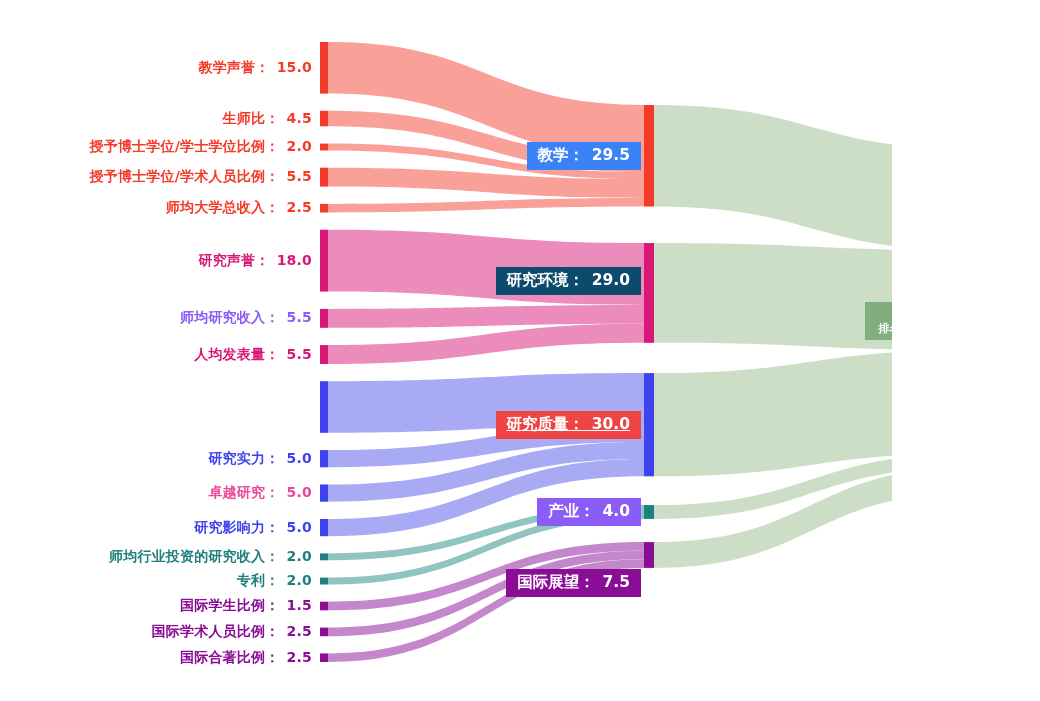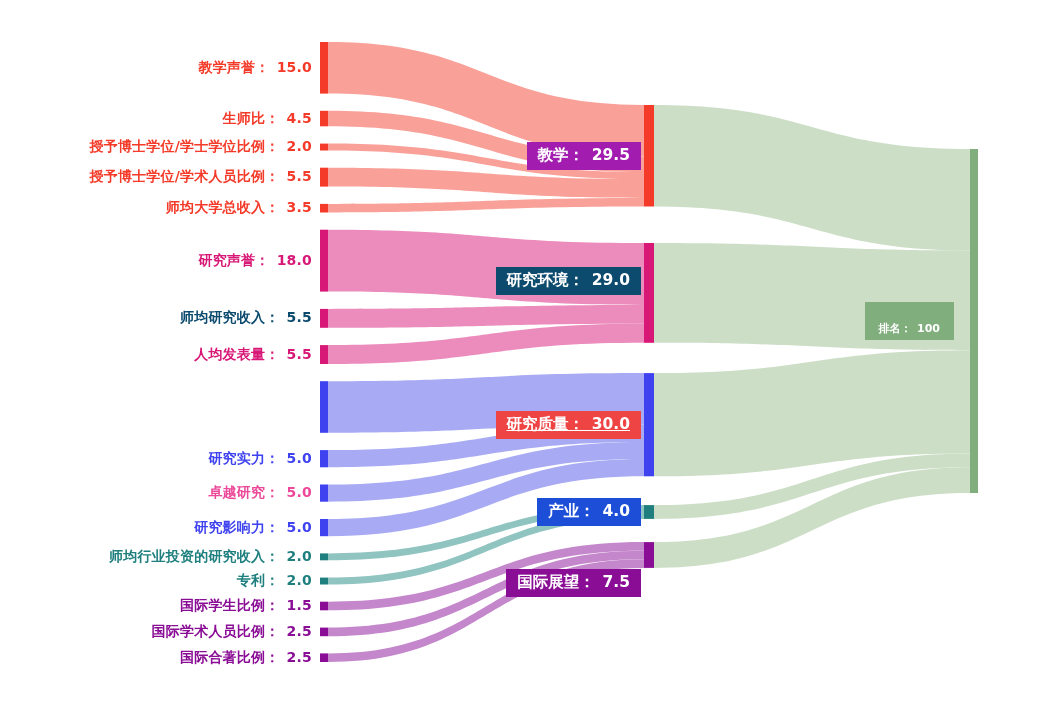"教学声誉： 15.0" .stage { width: 1040px -> 892px }
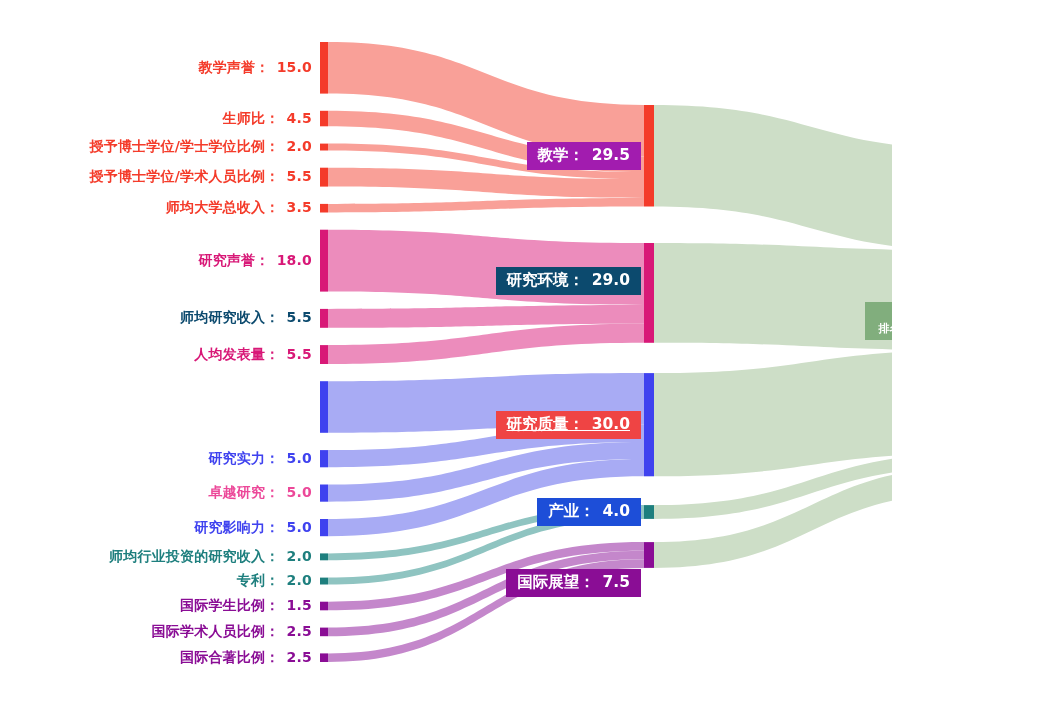"教学： 29.5" div.cat-label { background: #a21caf -> #3b82f6 }
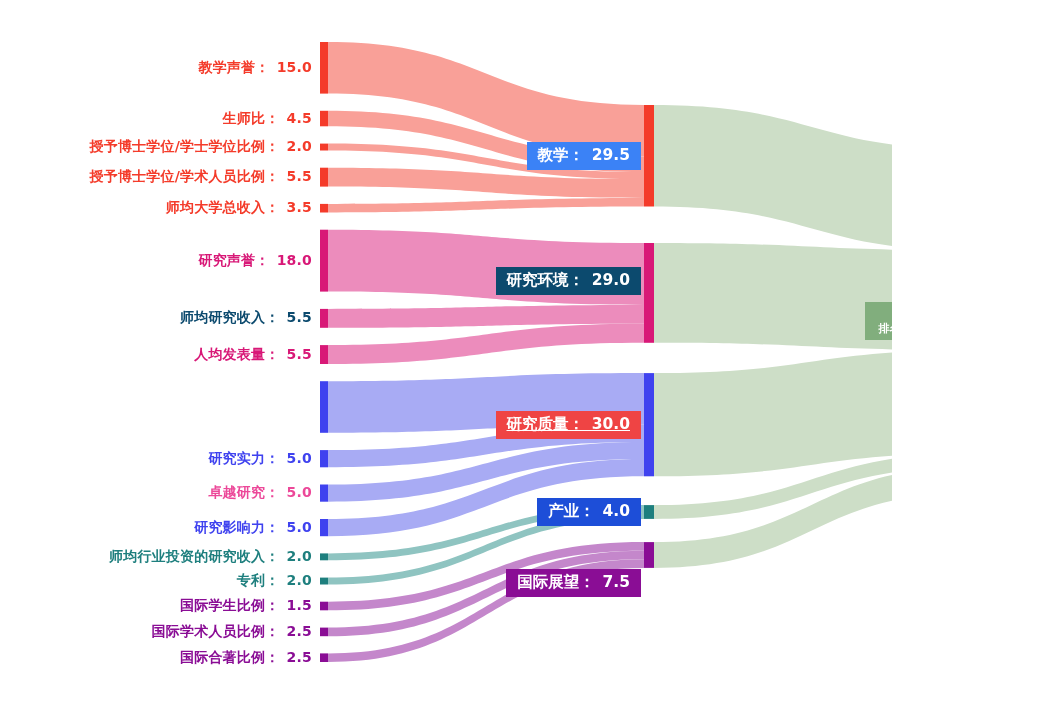"师均大学总收入： 3.5" div.src-label { text: 3.5 -> 2.5 }
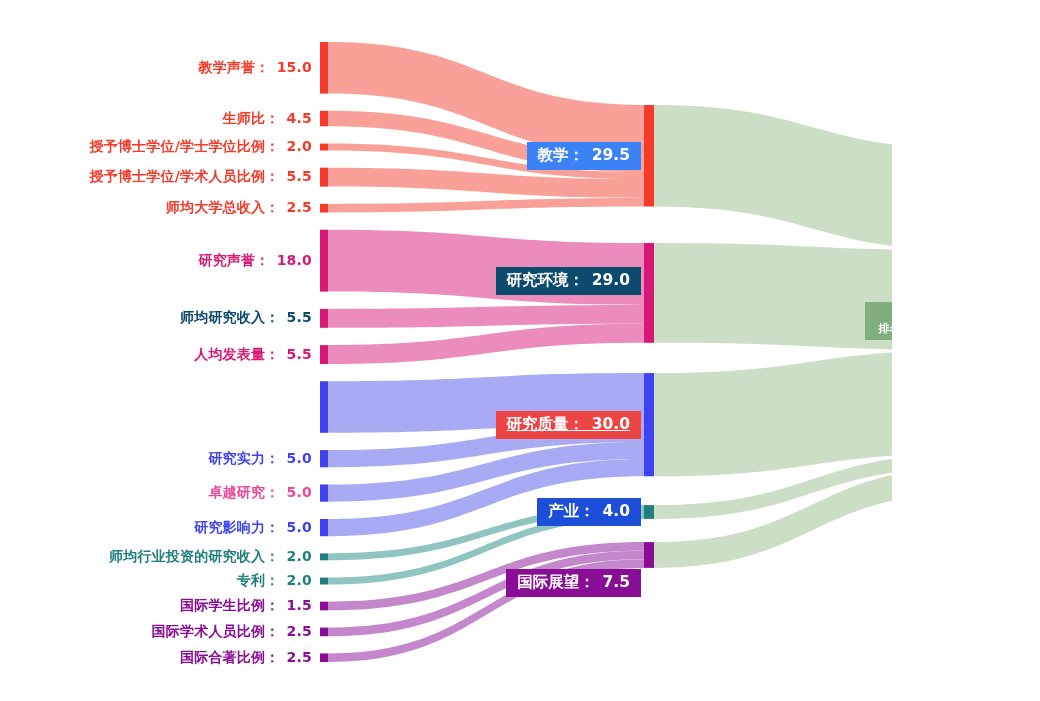"师均研究收入： 5.5" div.src-label { color: #0c4a6e -> #8b5cf6 }
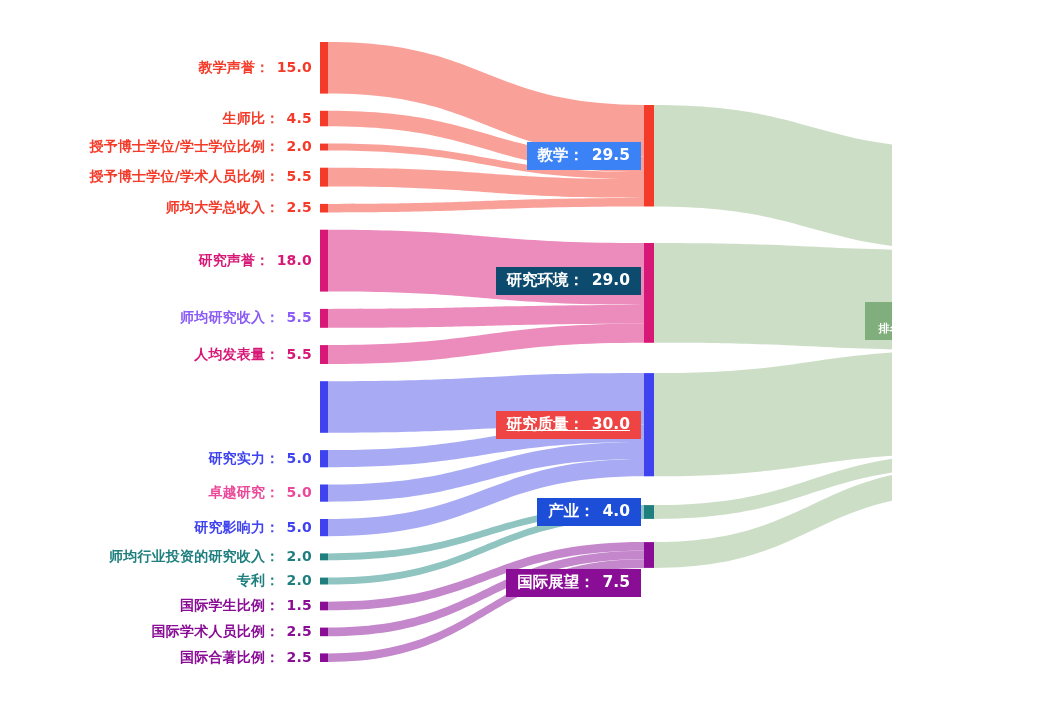"产业： 4.0" div.cat-label { background: #1d4ed8 -> #8b5cf6 }
